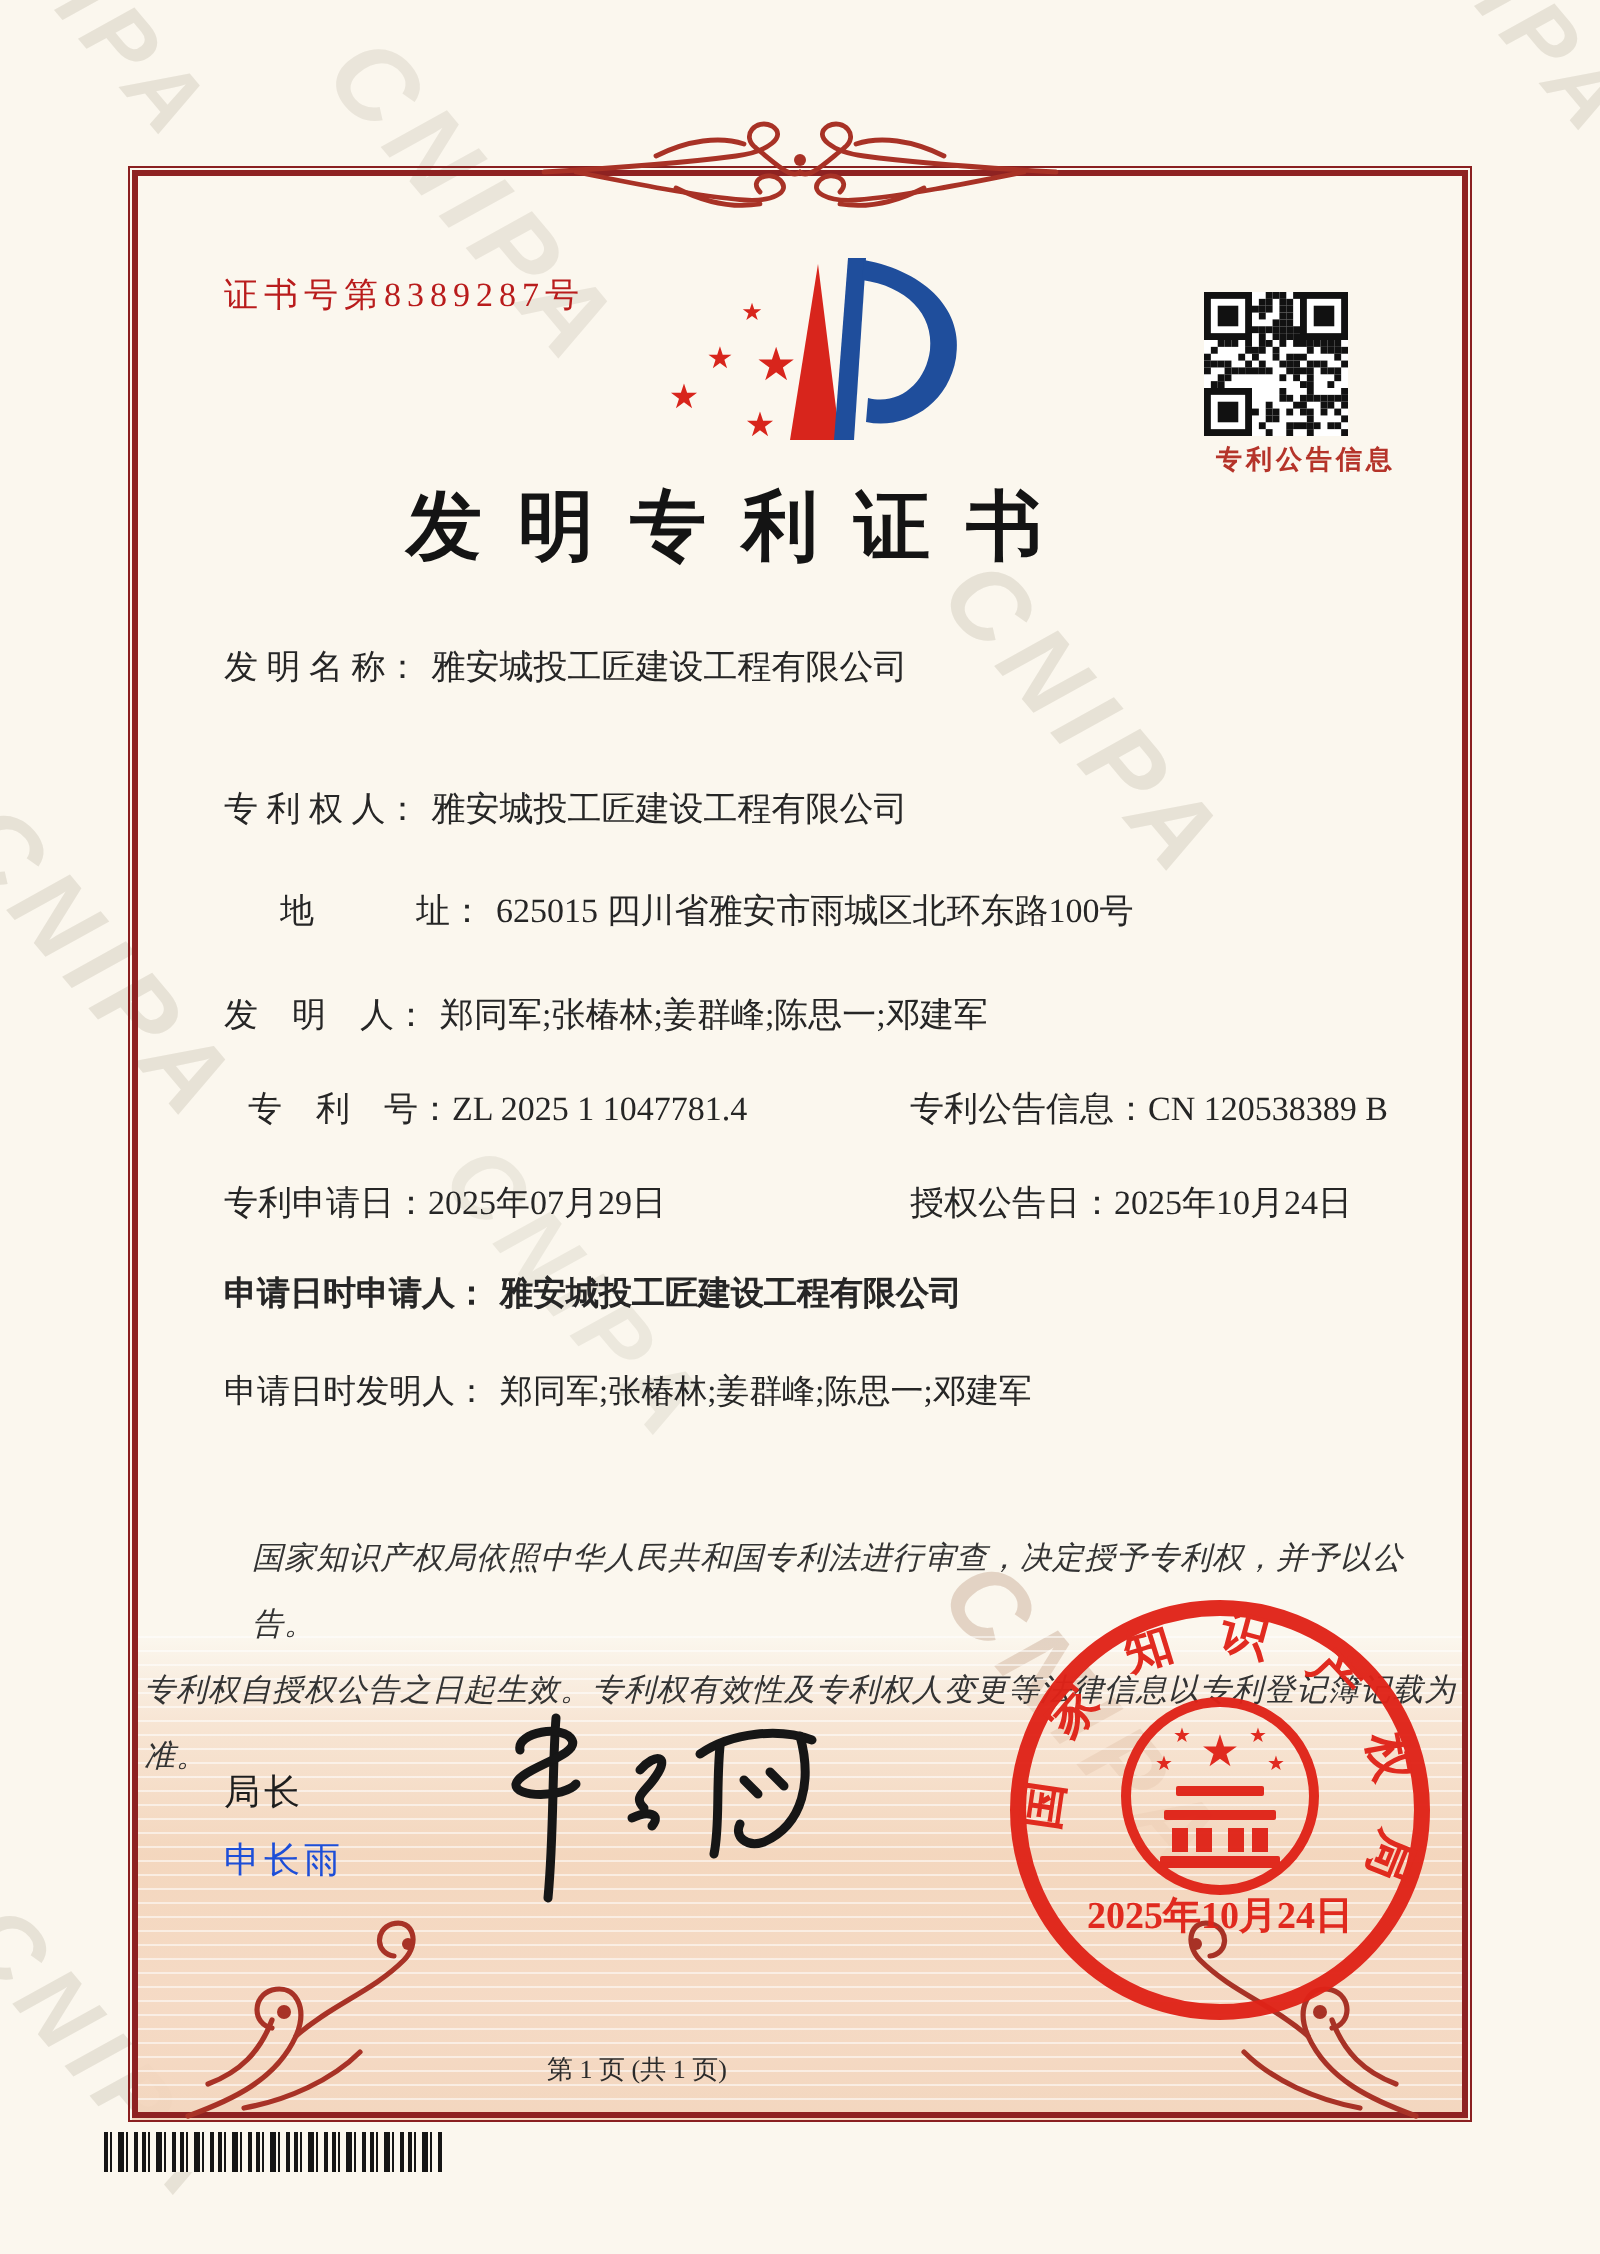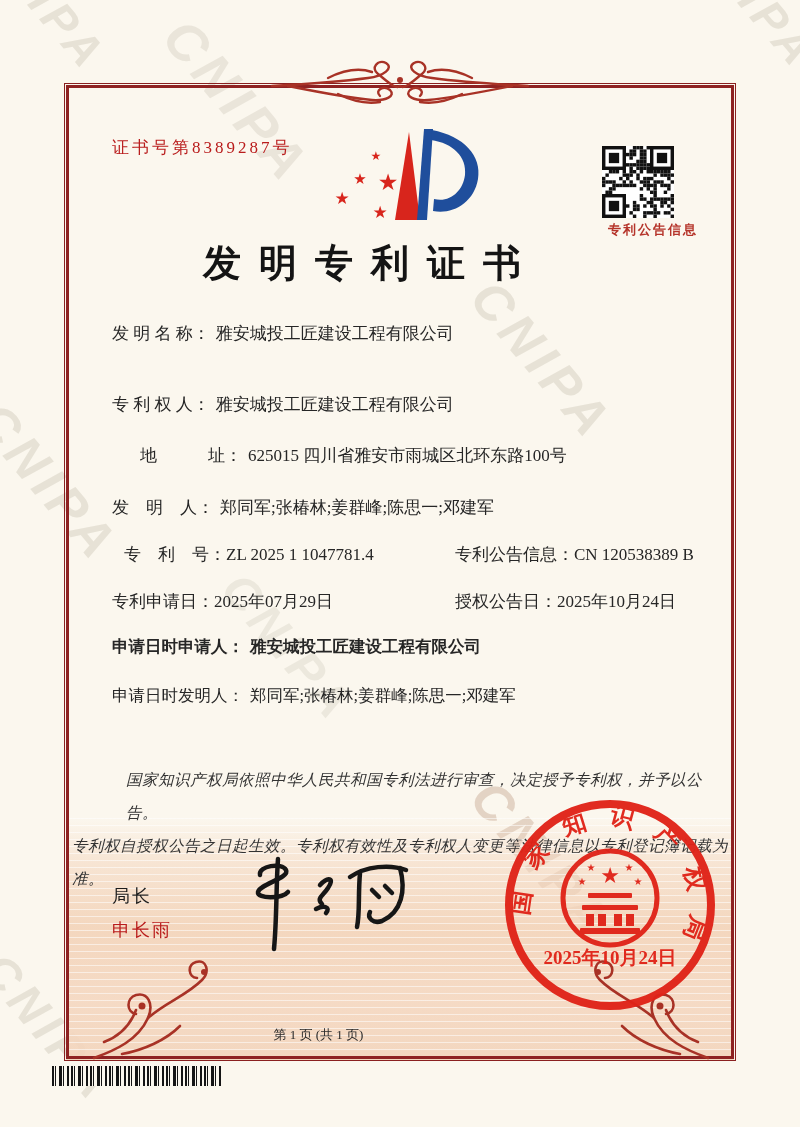"申长雨" .officer-name { color: #b91c1c -> #1d4ed8 }
